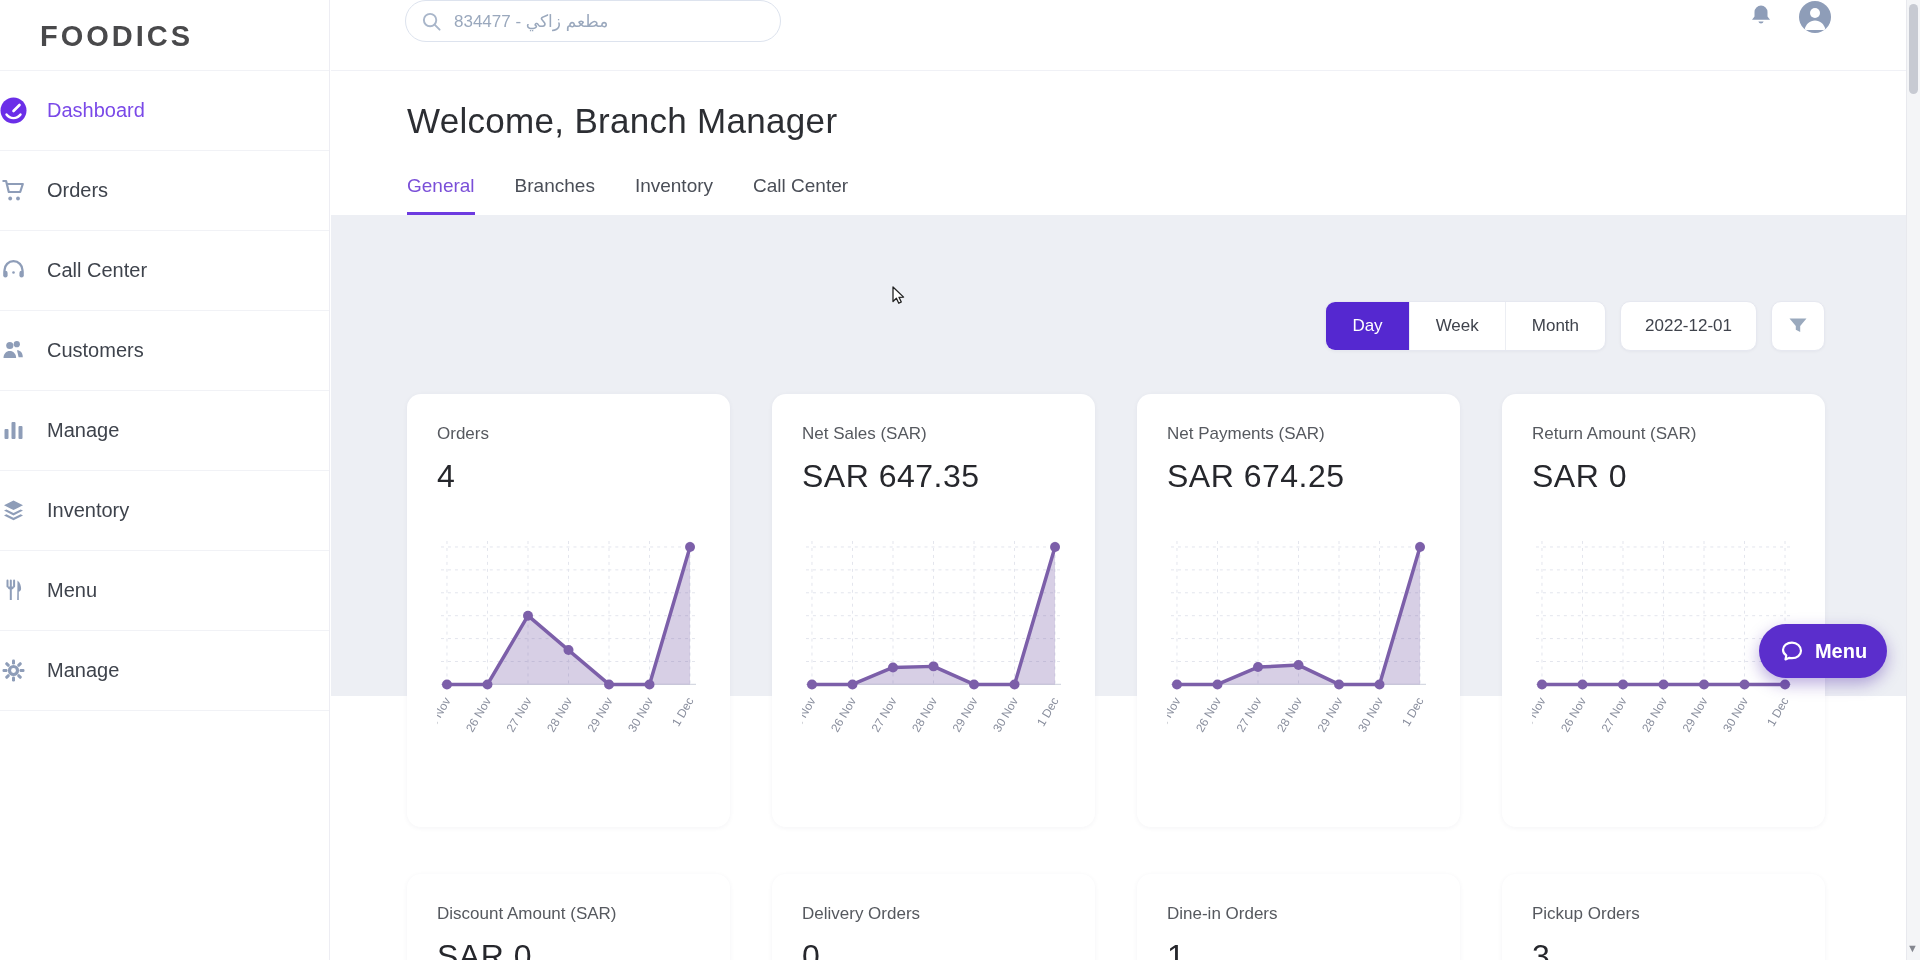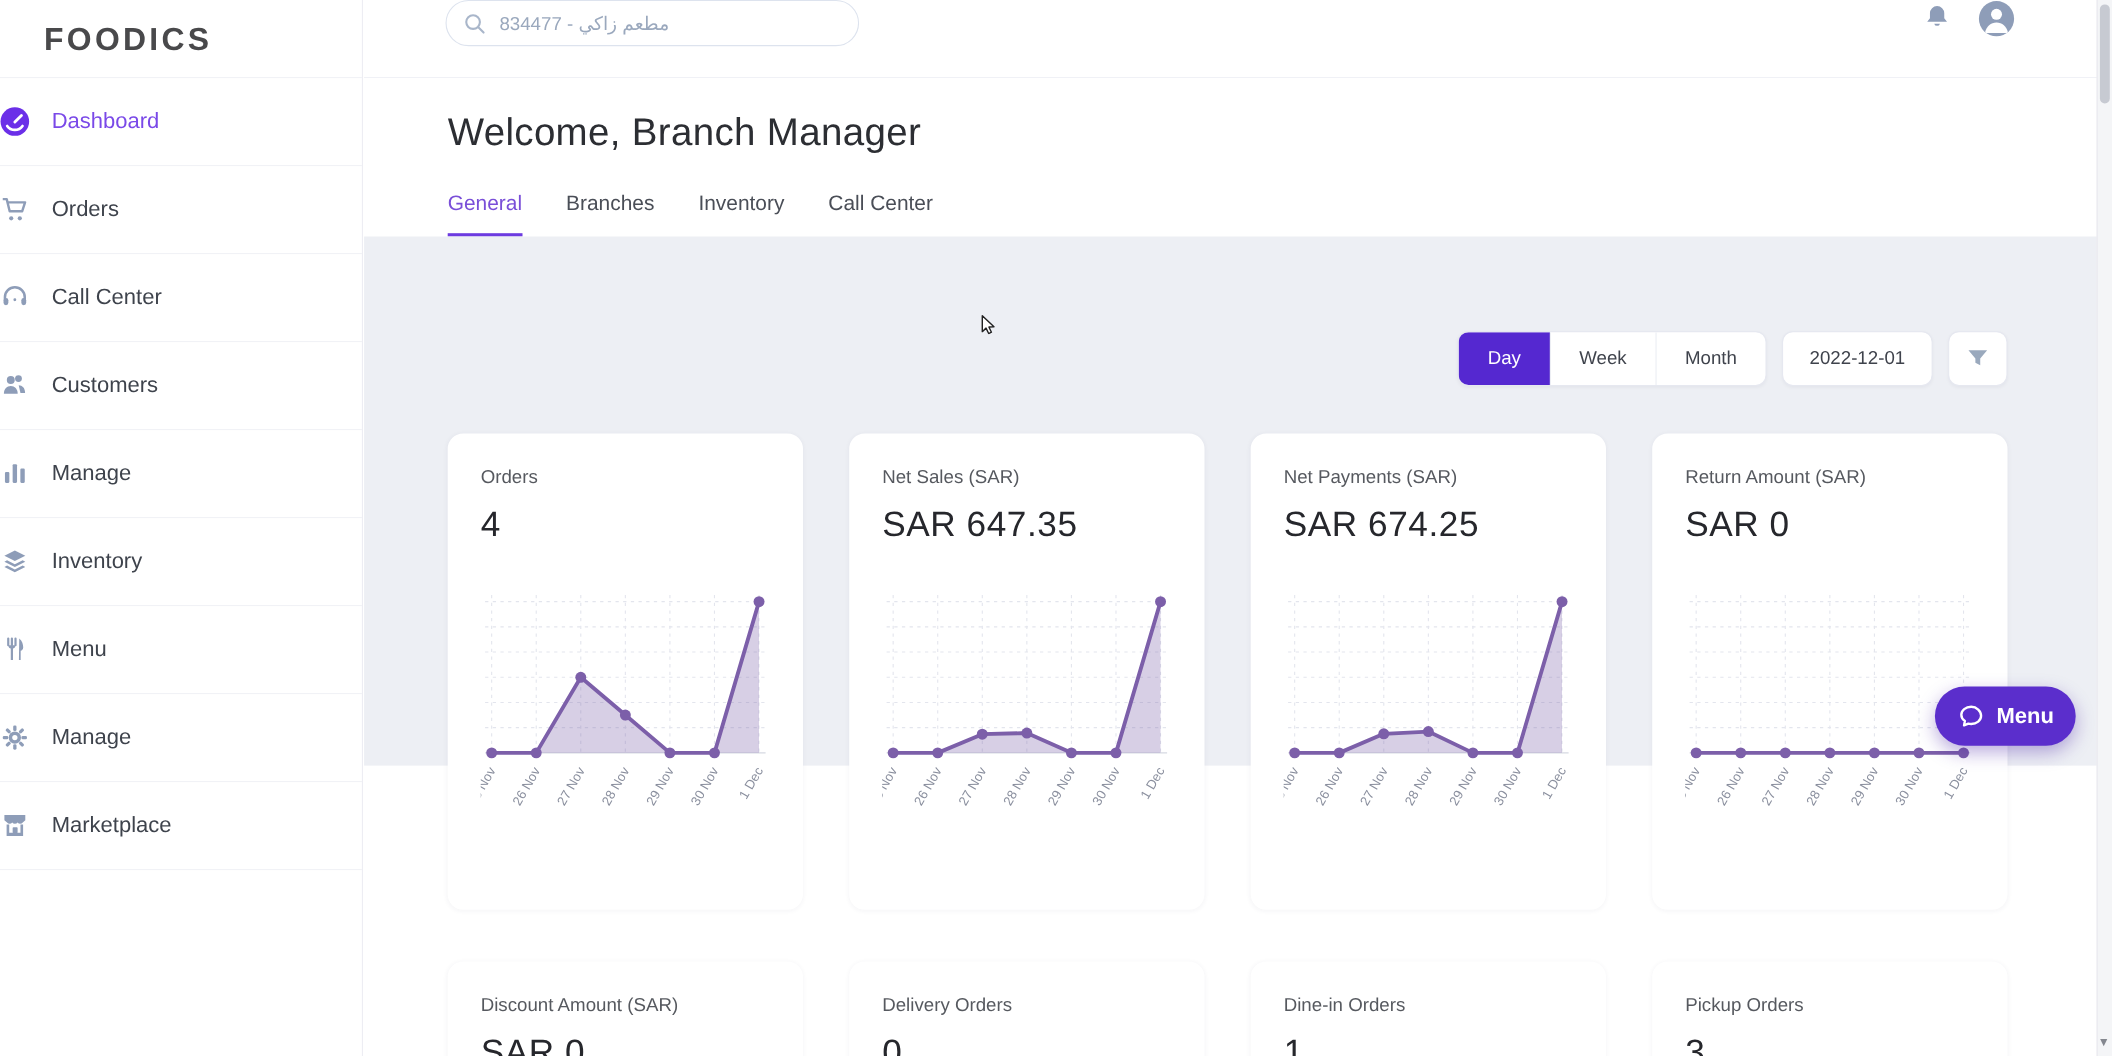"Marketplace" div.nav-item { html: <div> <span> <svg> <path></path> <path></path> <rect></rect> </svg> </span> <span>Marketplace</span> </div> -> none }
